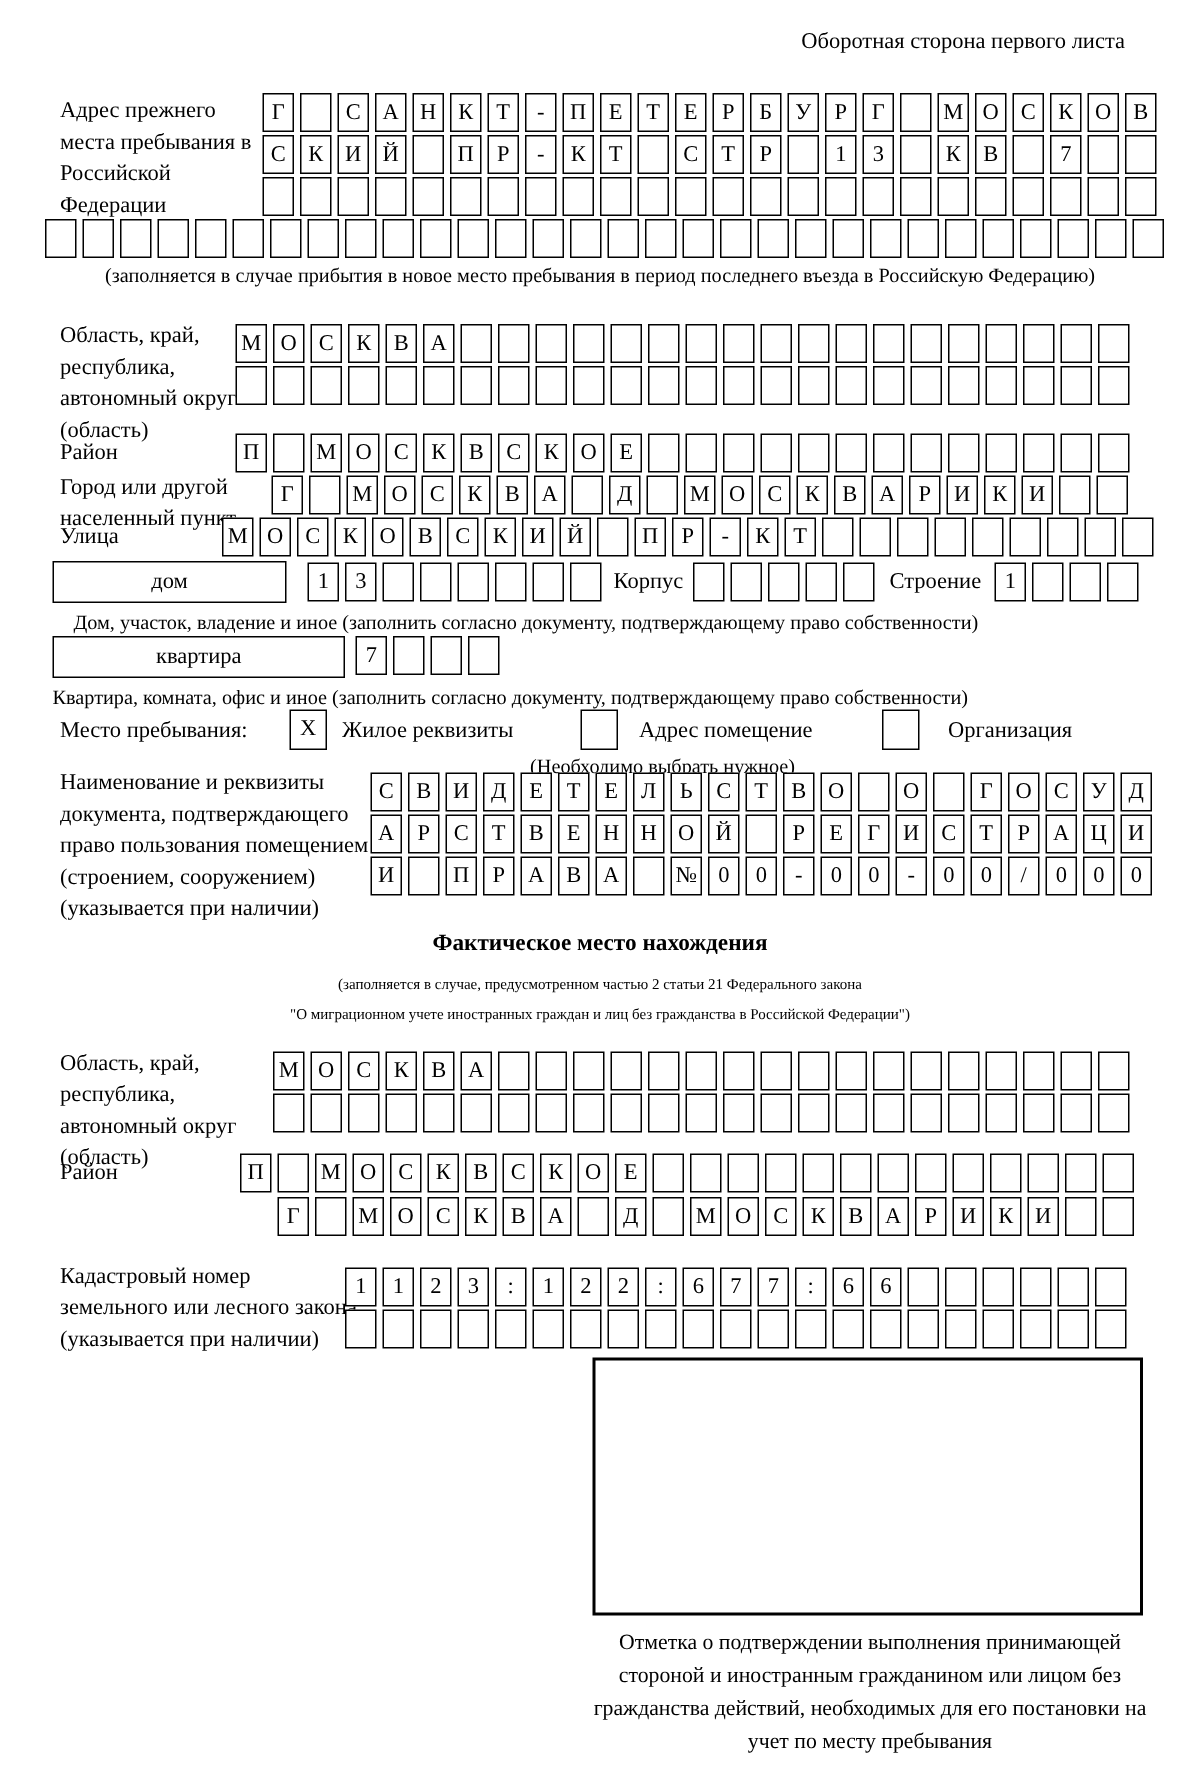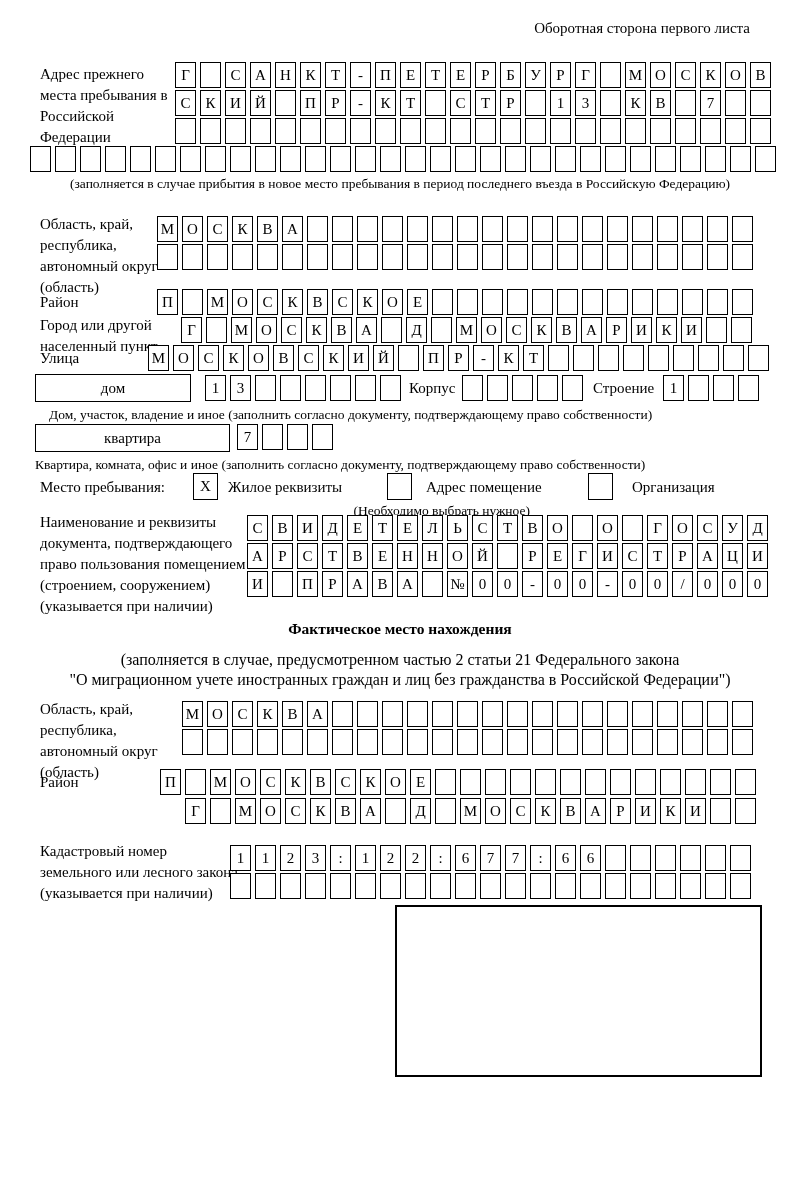"(заполняется в случае, предусмотренном" .actual-cap { font-size: 16px -> 10px }
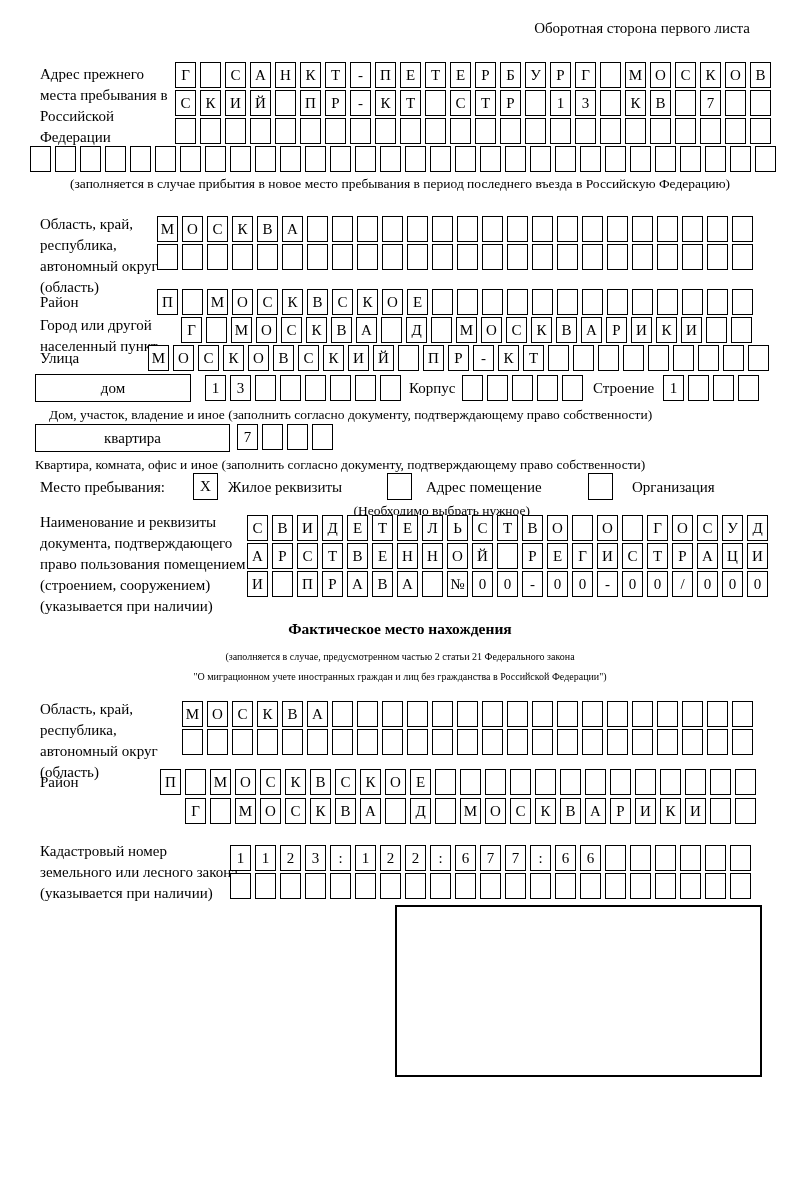"Отметка о подтверждении выполнения" div.abs { html: none -> <div>Отметка о подтверждении выполнения принимающей стороной и иностранным гражданином или лицом без гражданства действий, необходимых для его постановки на учет по месту пребывания</div> }
